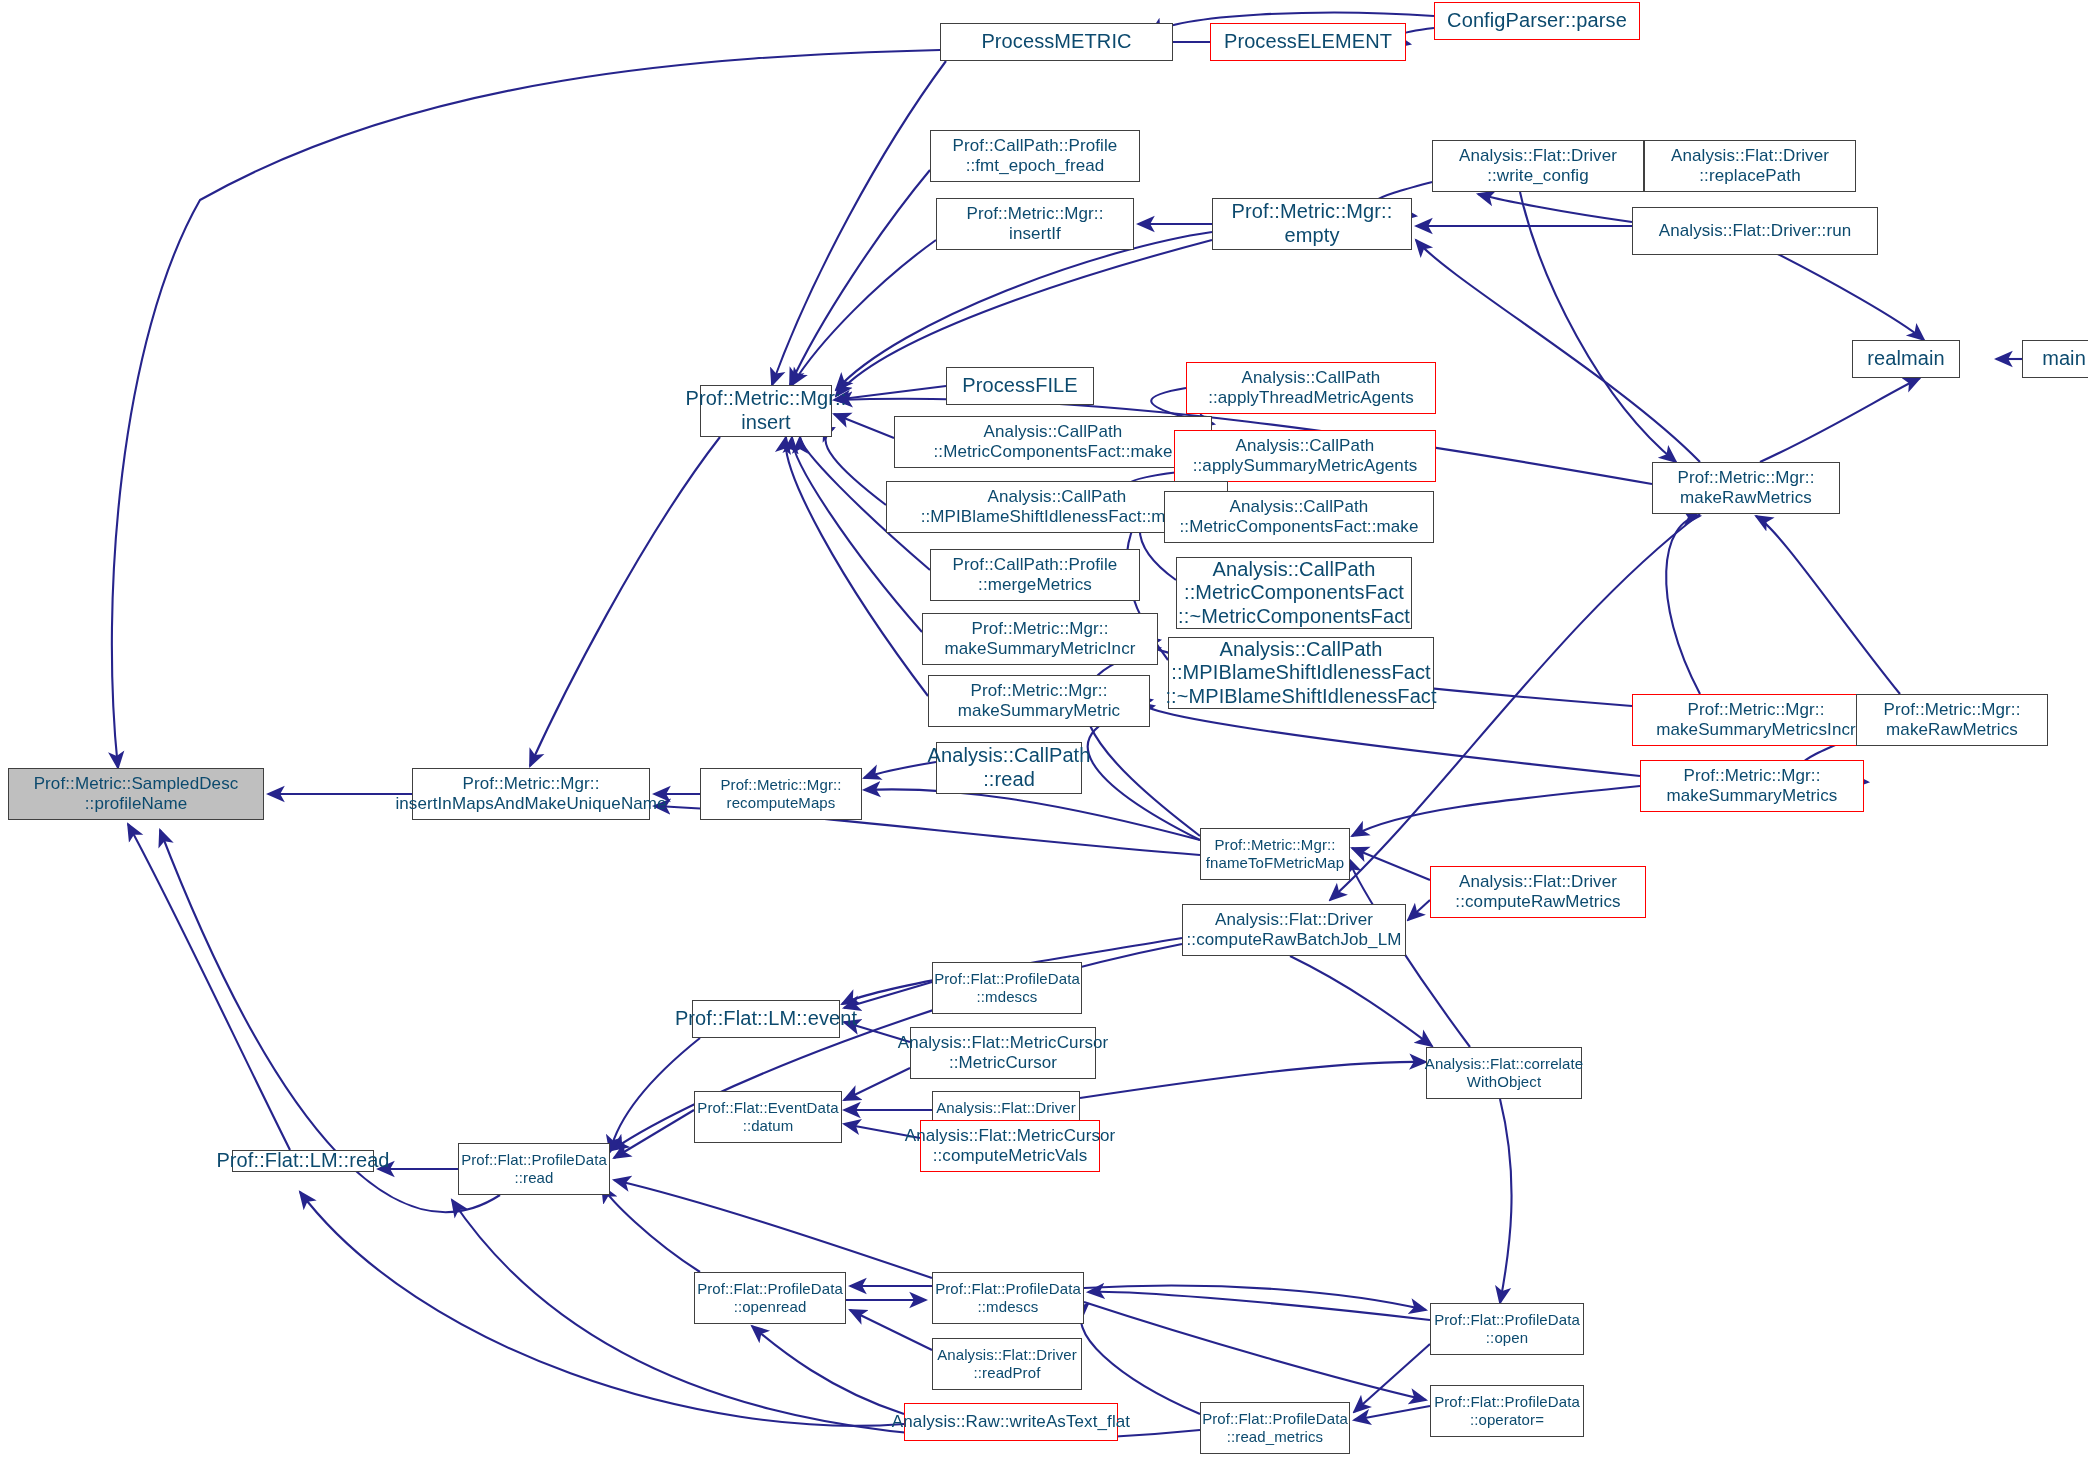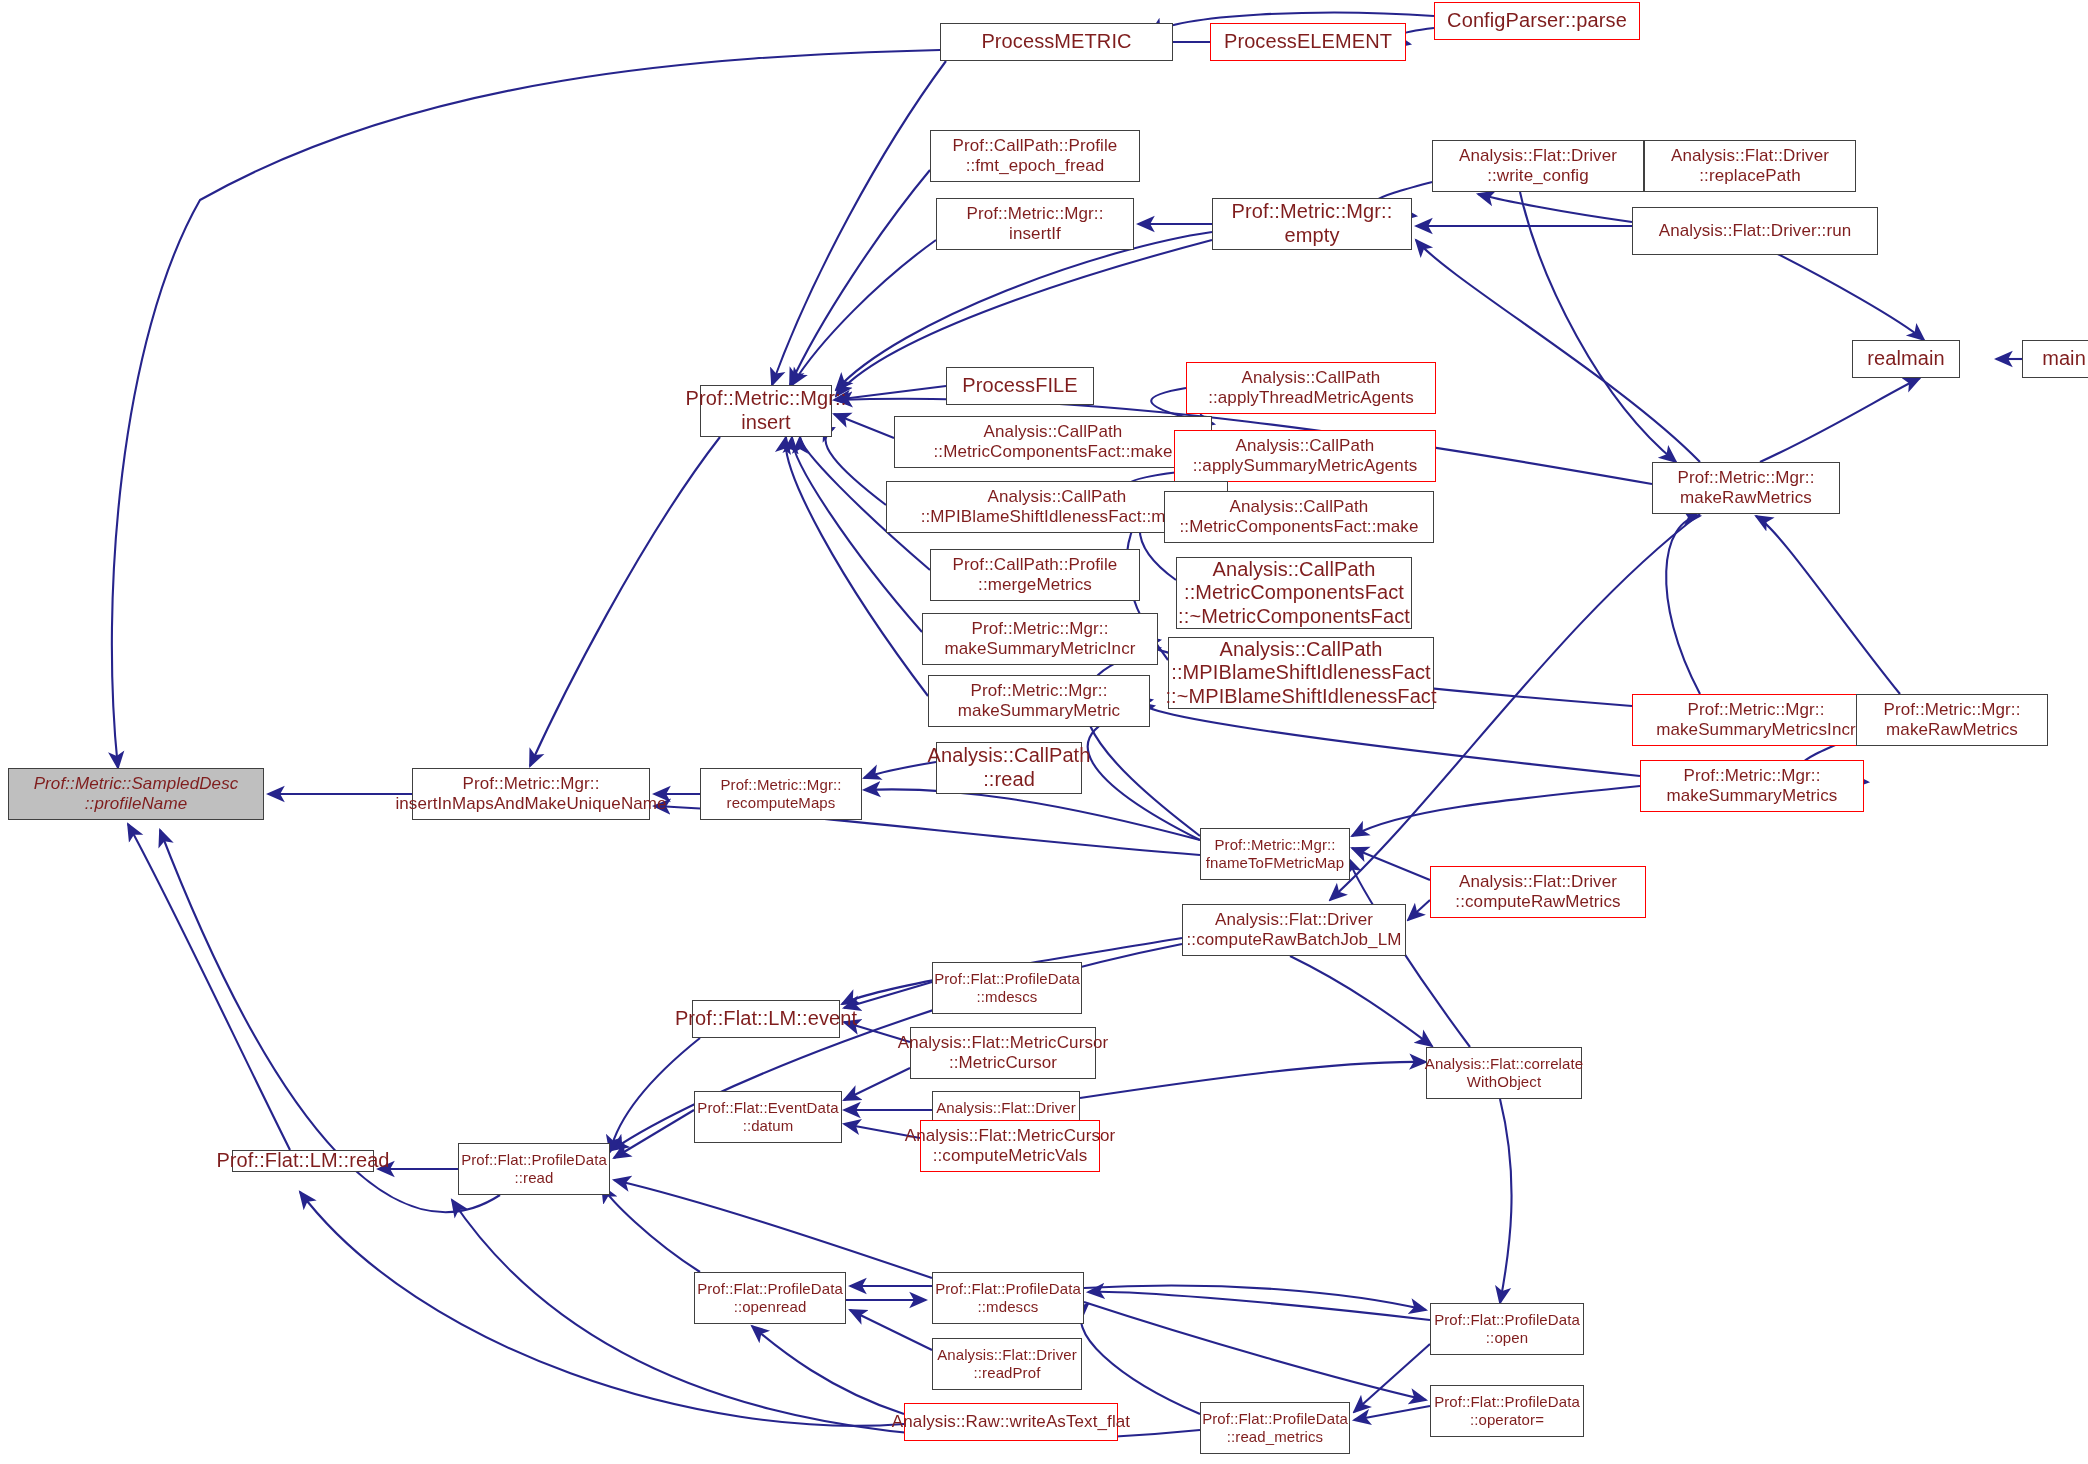"ConfigParser::parse" .node { color: #7f1d1d -> #0c4a6e }
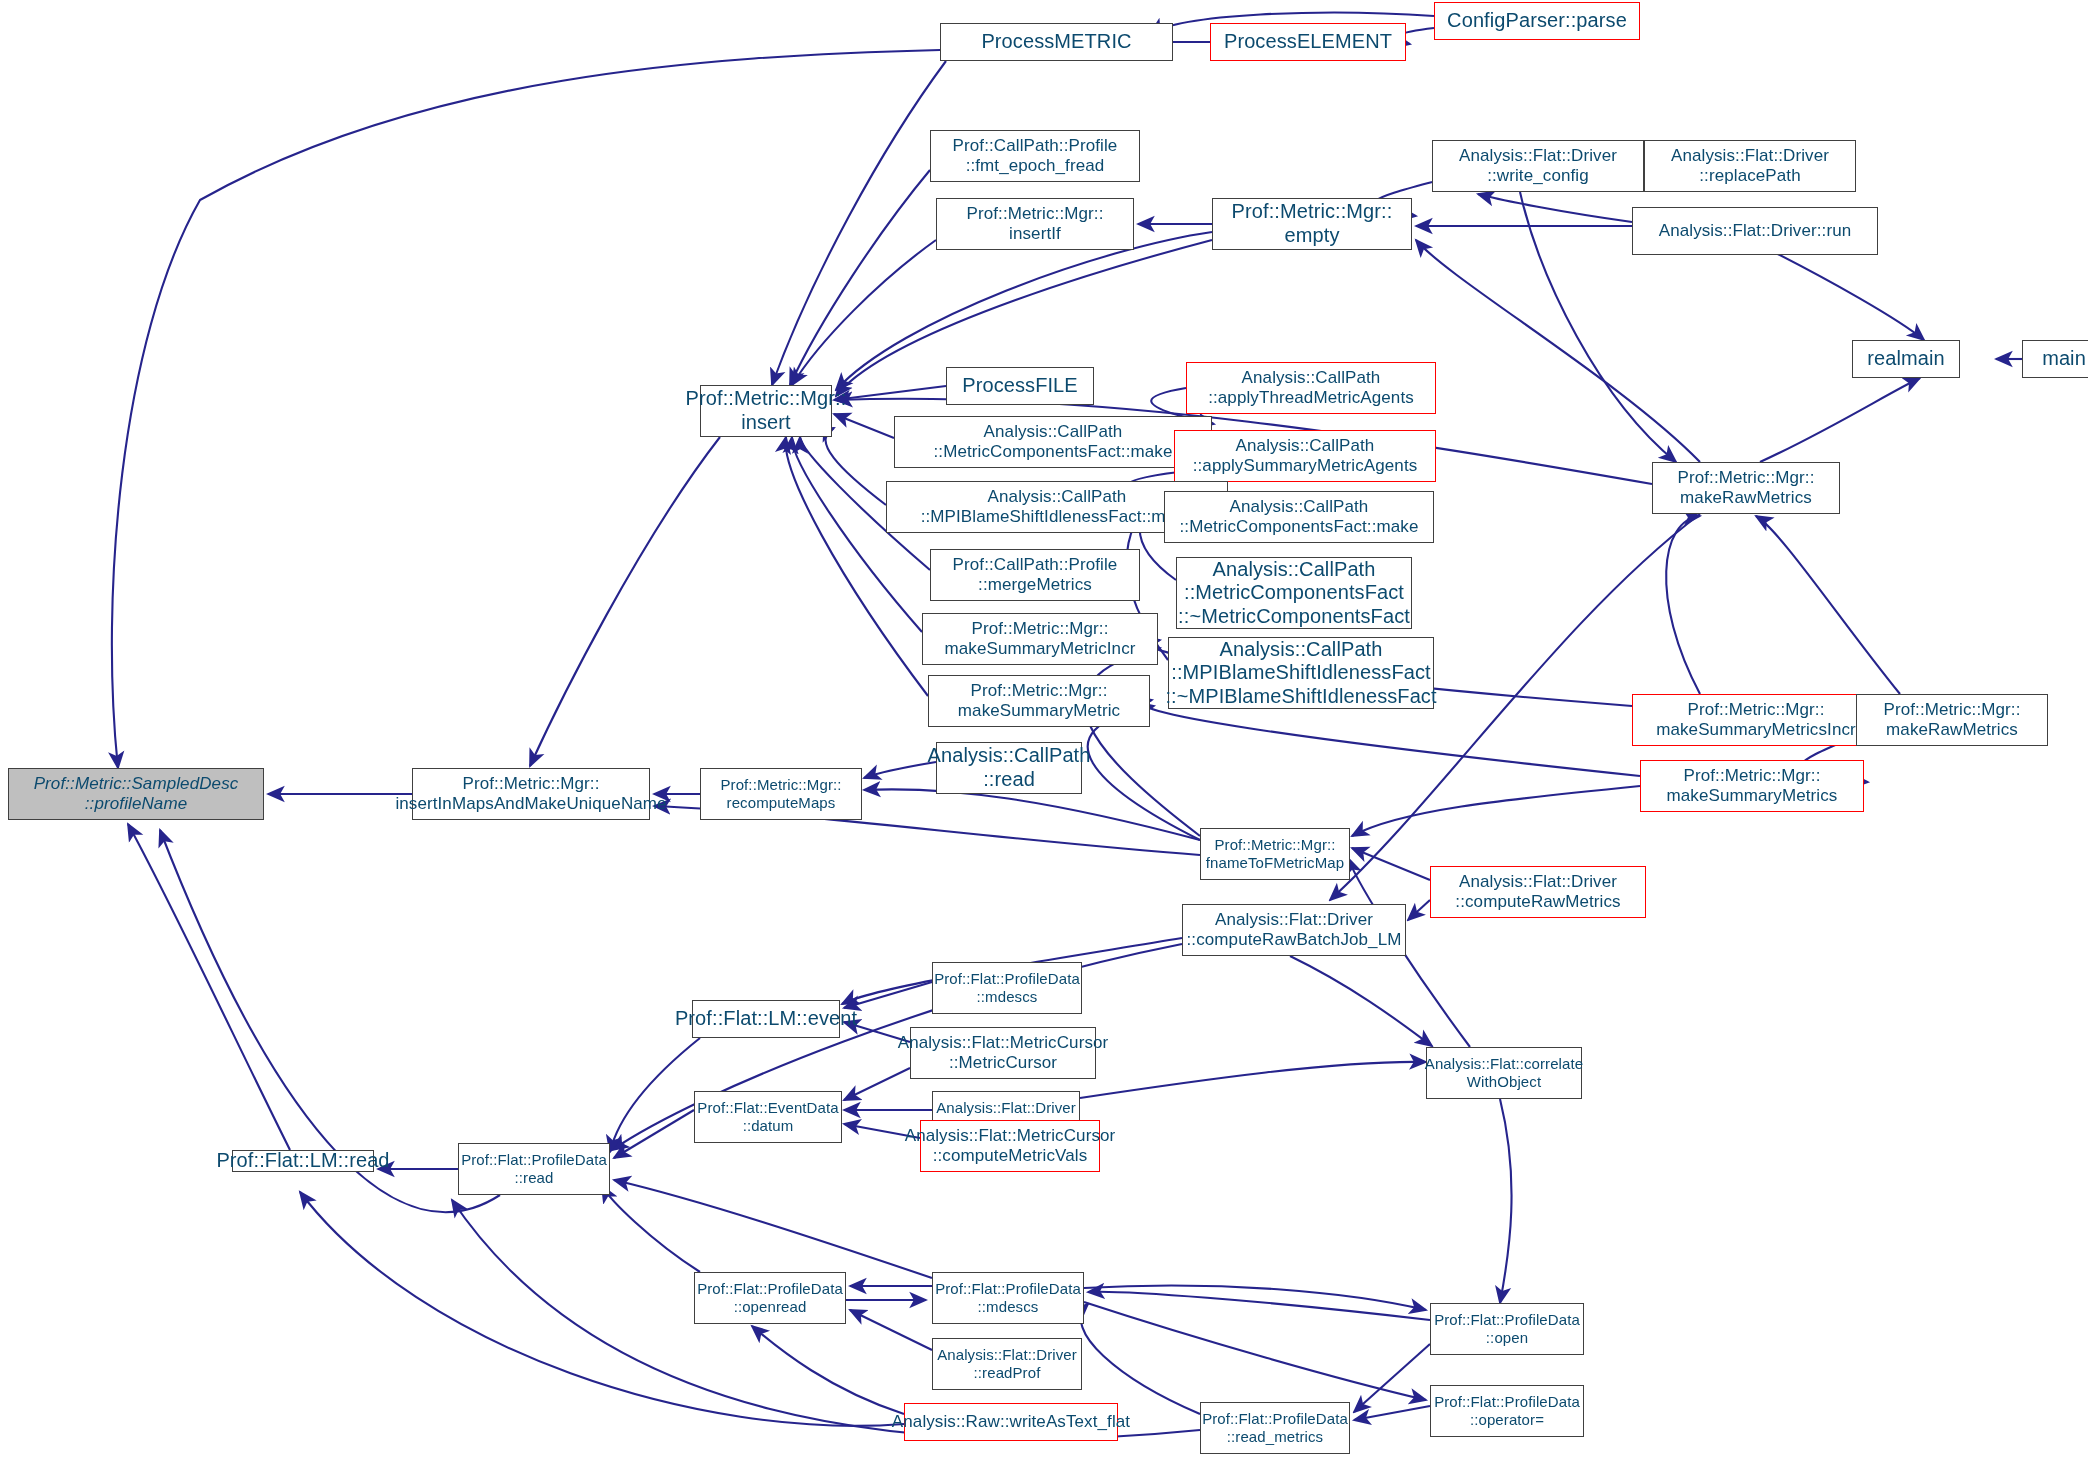"Prof::Metric::SampledDesc" div.node { font-style: italic -> none }
